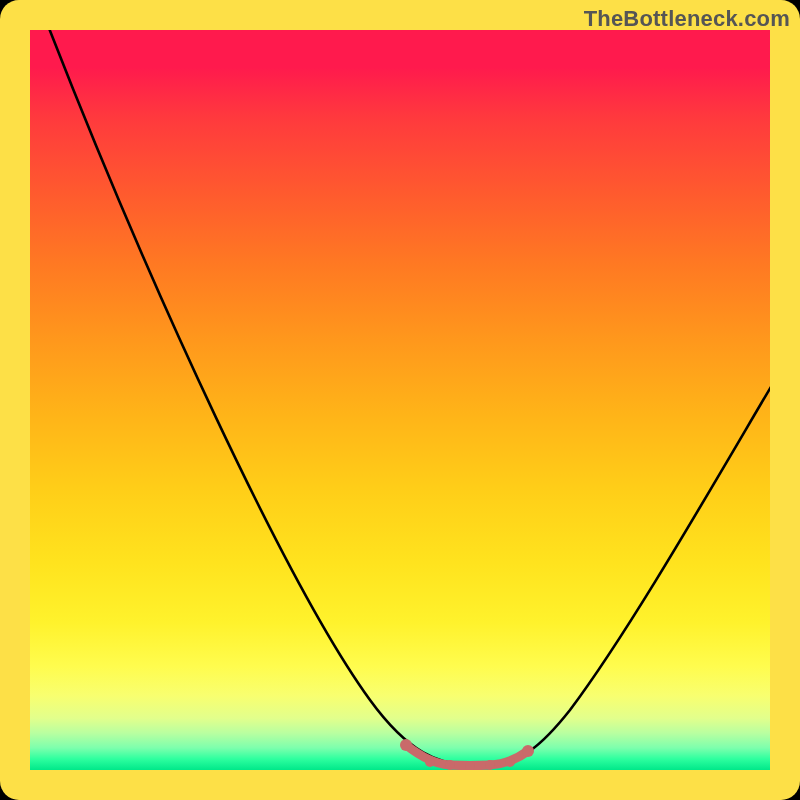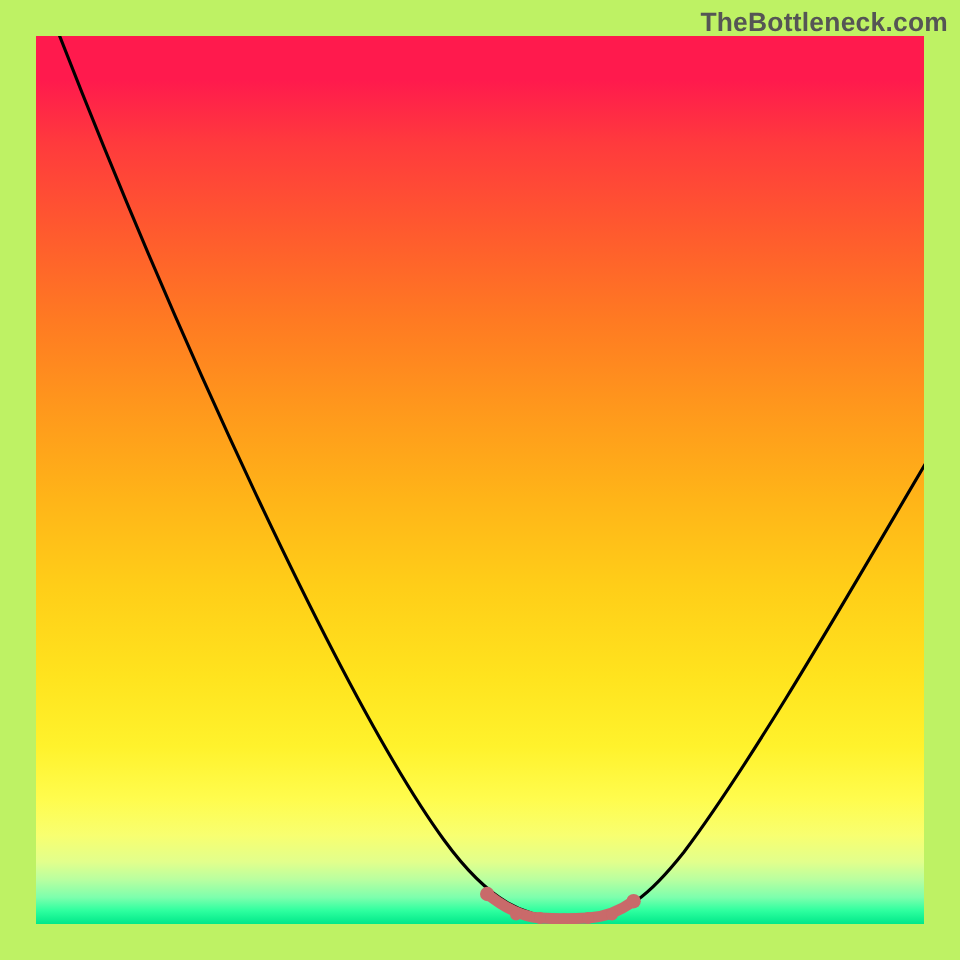"TheBottleneck.com" .stage { background: #bef264 -> #fde047; border-radius: none -> 19px }
